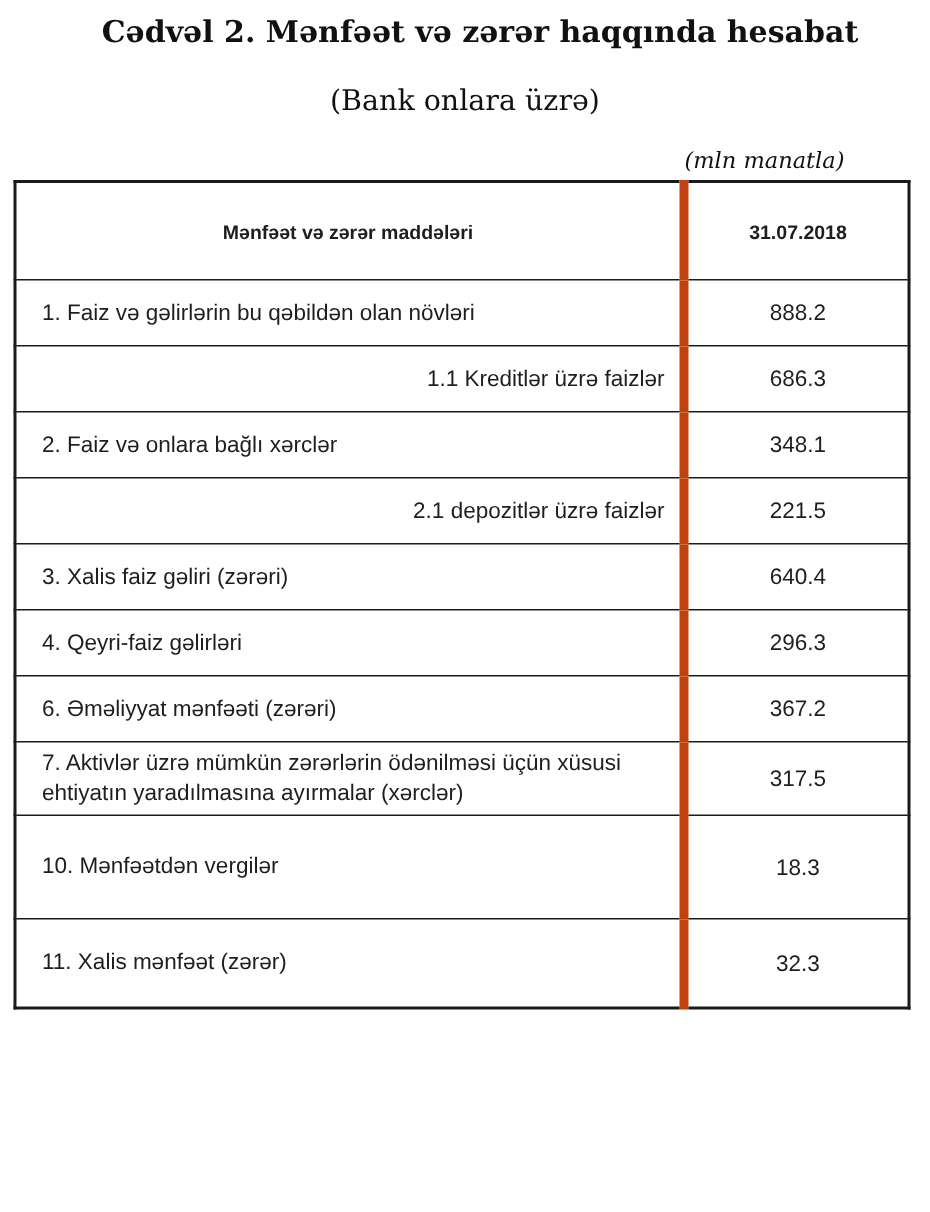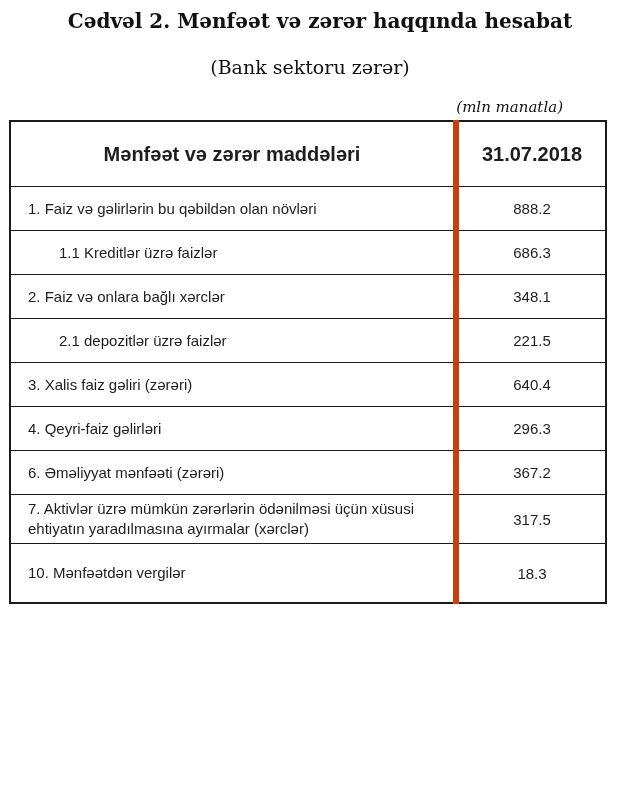"(Bank sektoru zərər)" h2.doc-subtitle { text: sektoru zərər -> onlara üzrə }
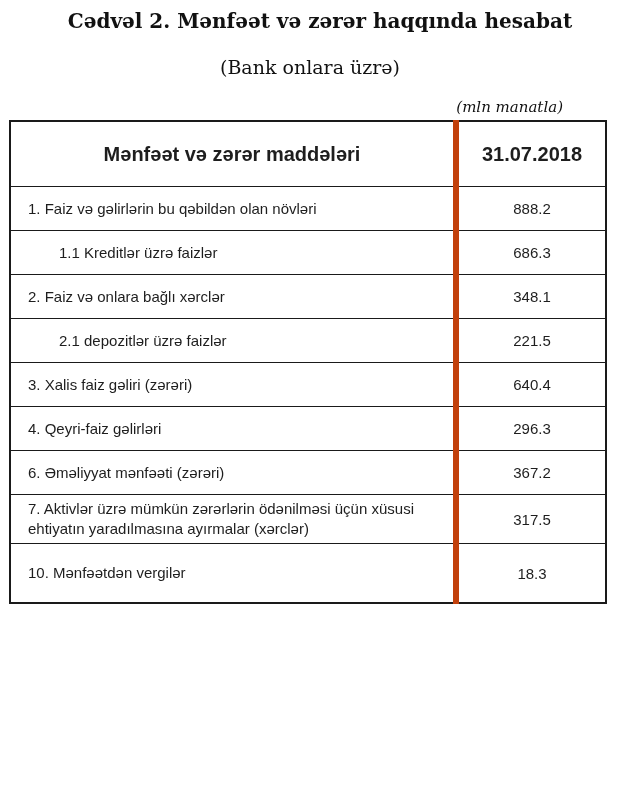"Mənfəət və zərər maddələri" .report-table th { font-size: 20px -> 13px }
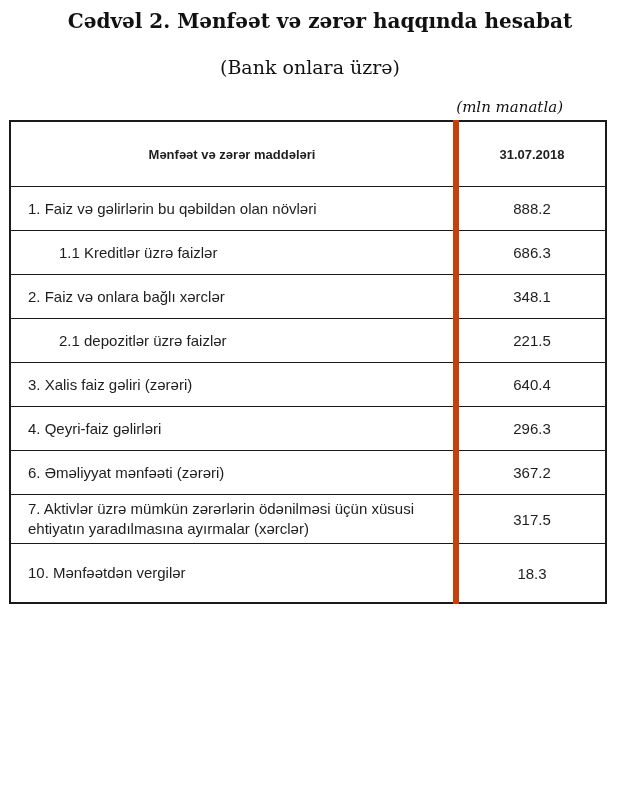"1.1 Kreditlər üzrə faizlər" .report-table td.label-cell.indent { text-align: none -> right }
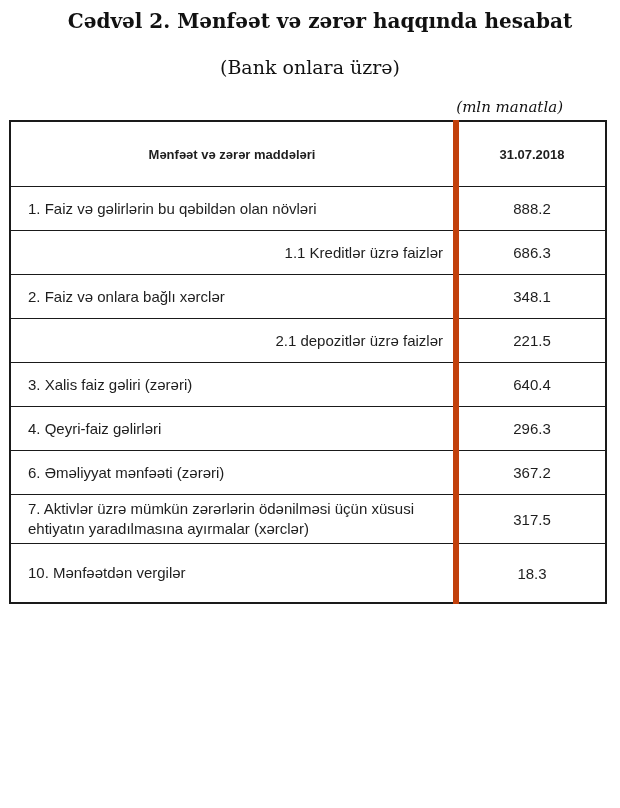"11. Xalis mənfəət (zərər)" tr { html: none -> <tr> <td>11. Xalis mənfəət (zərər)</td> <td>32.3</td> </tr> }
